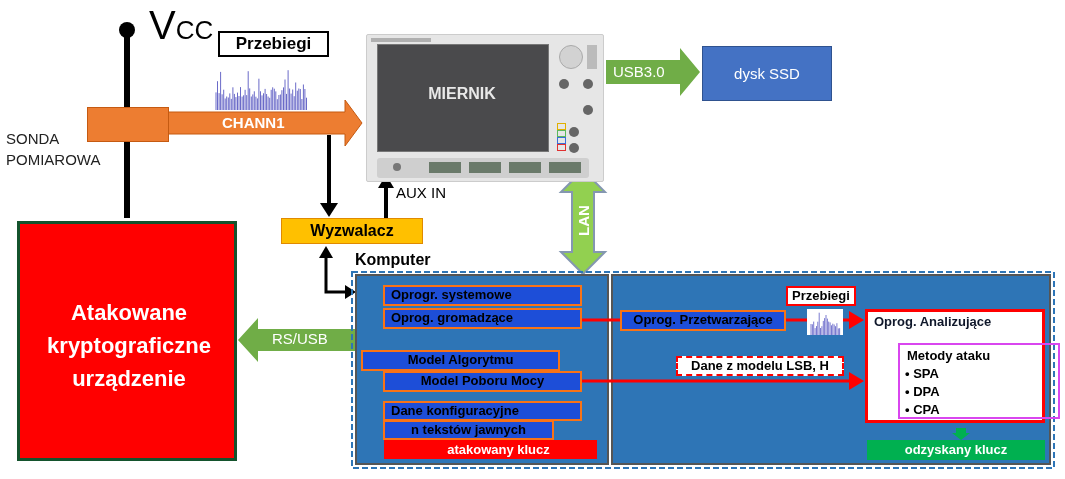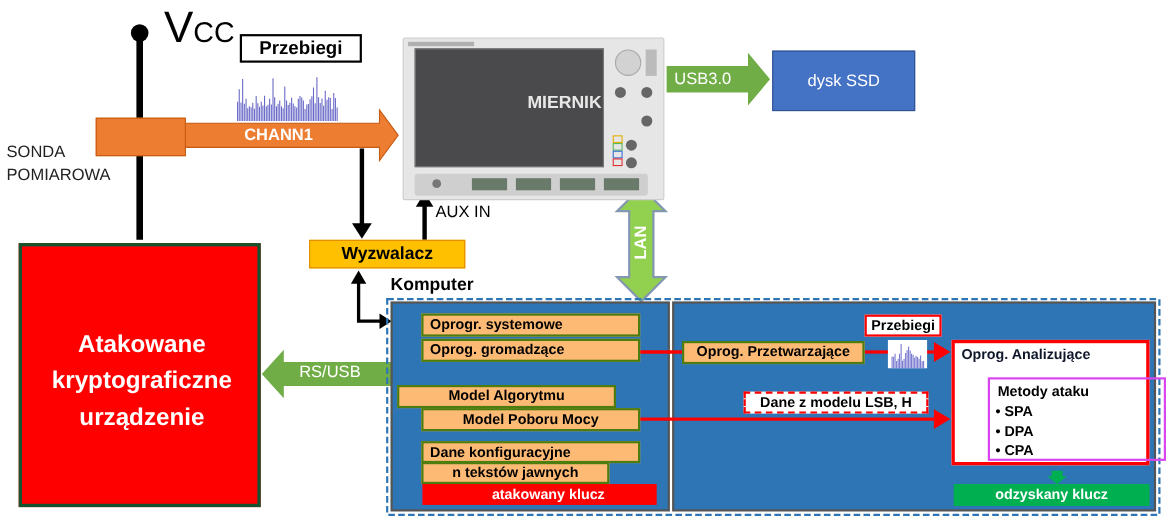"MIERNIK" div.abs { text-align: right -> center }
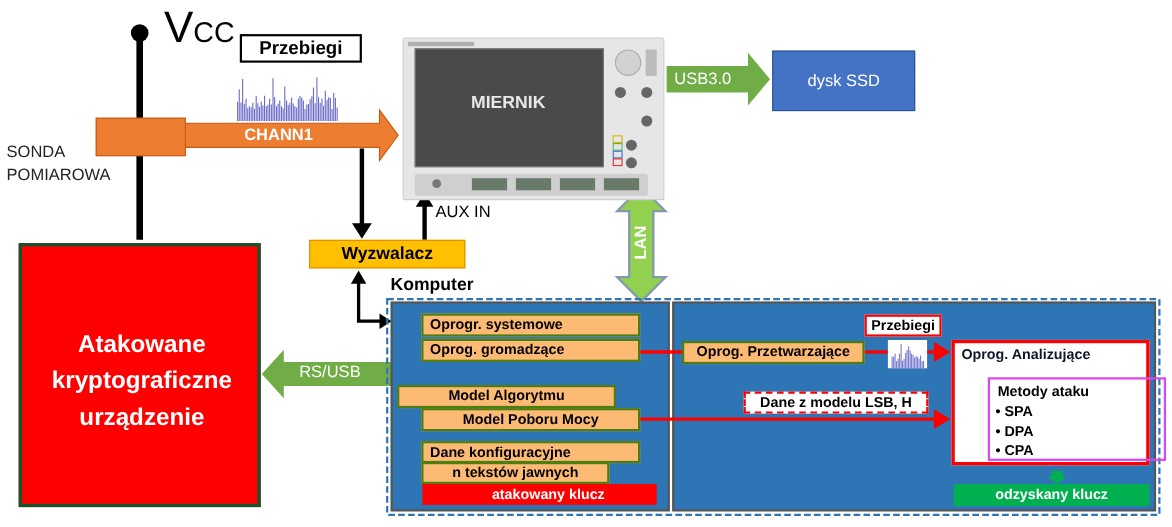"Oprogr. systemowe" .wbox { background: #fdba74 -> #1d4ed8; border: 2px solid #4d7c0f -> 2px solid #f97316 }
